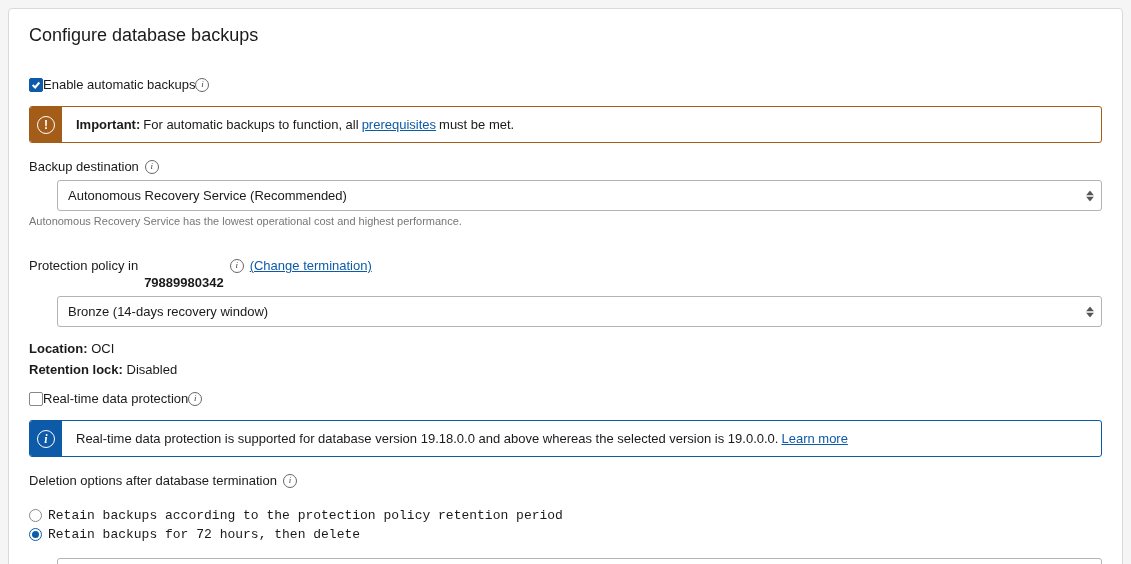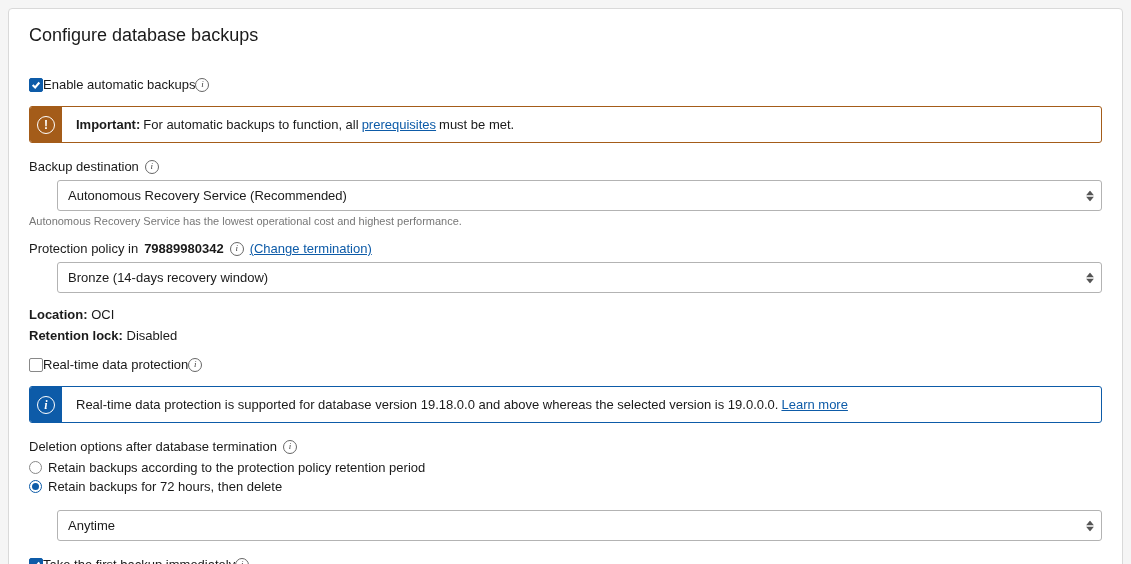"79889980342" .compartment-strong { margin-top: none -> 34px }
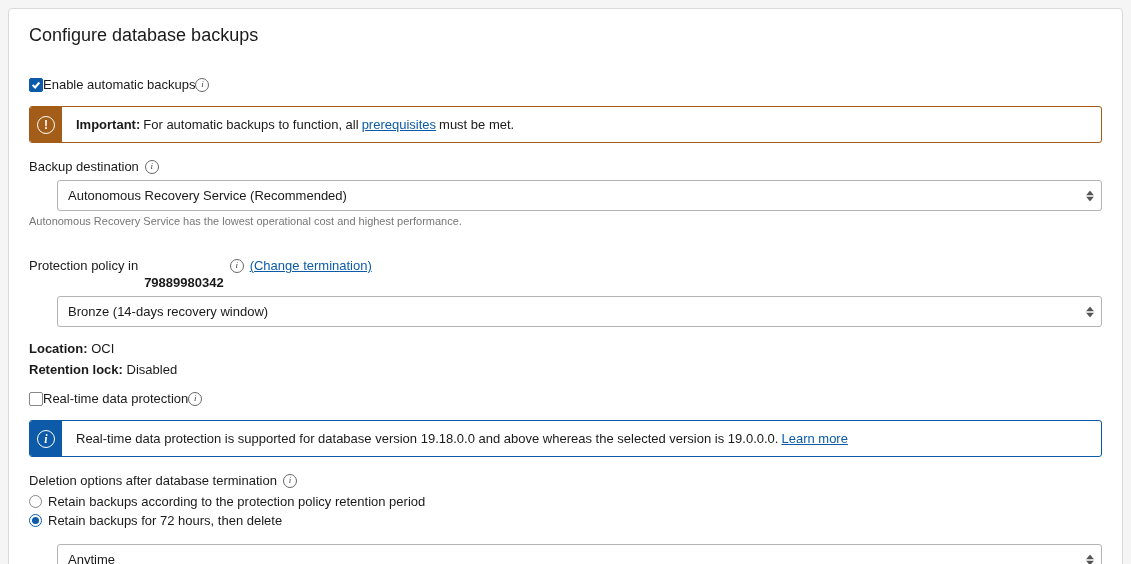"Retain backups according to the" .radio-group { font-family: none -> Liberation Mono, monospace; margin-top: 6px -> 20px }
